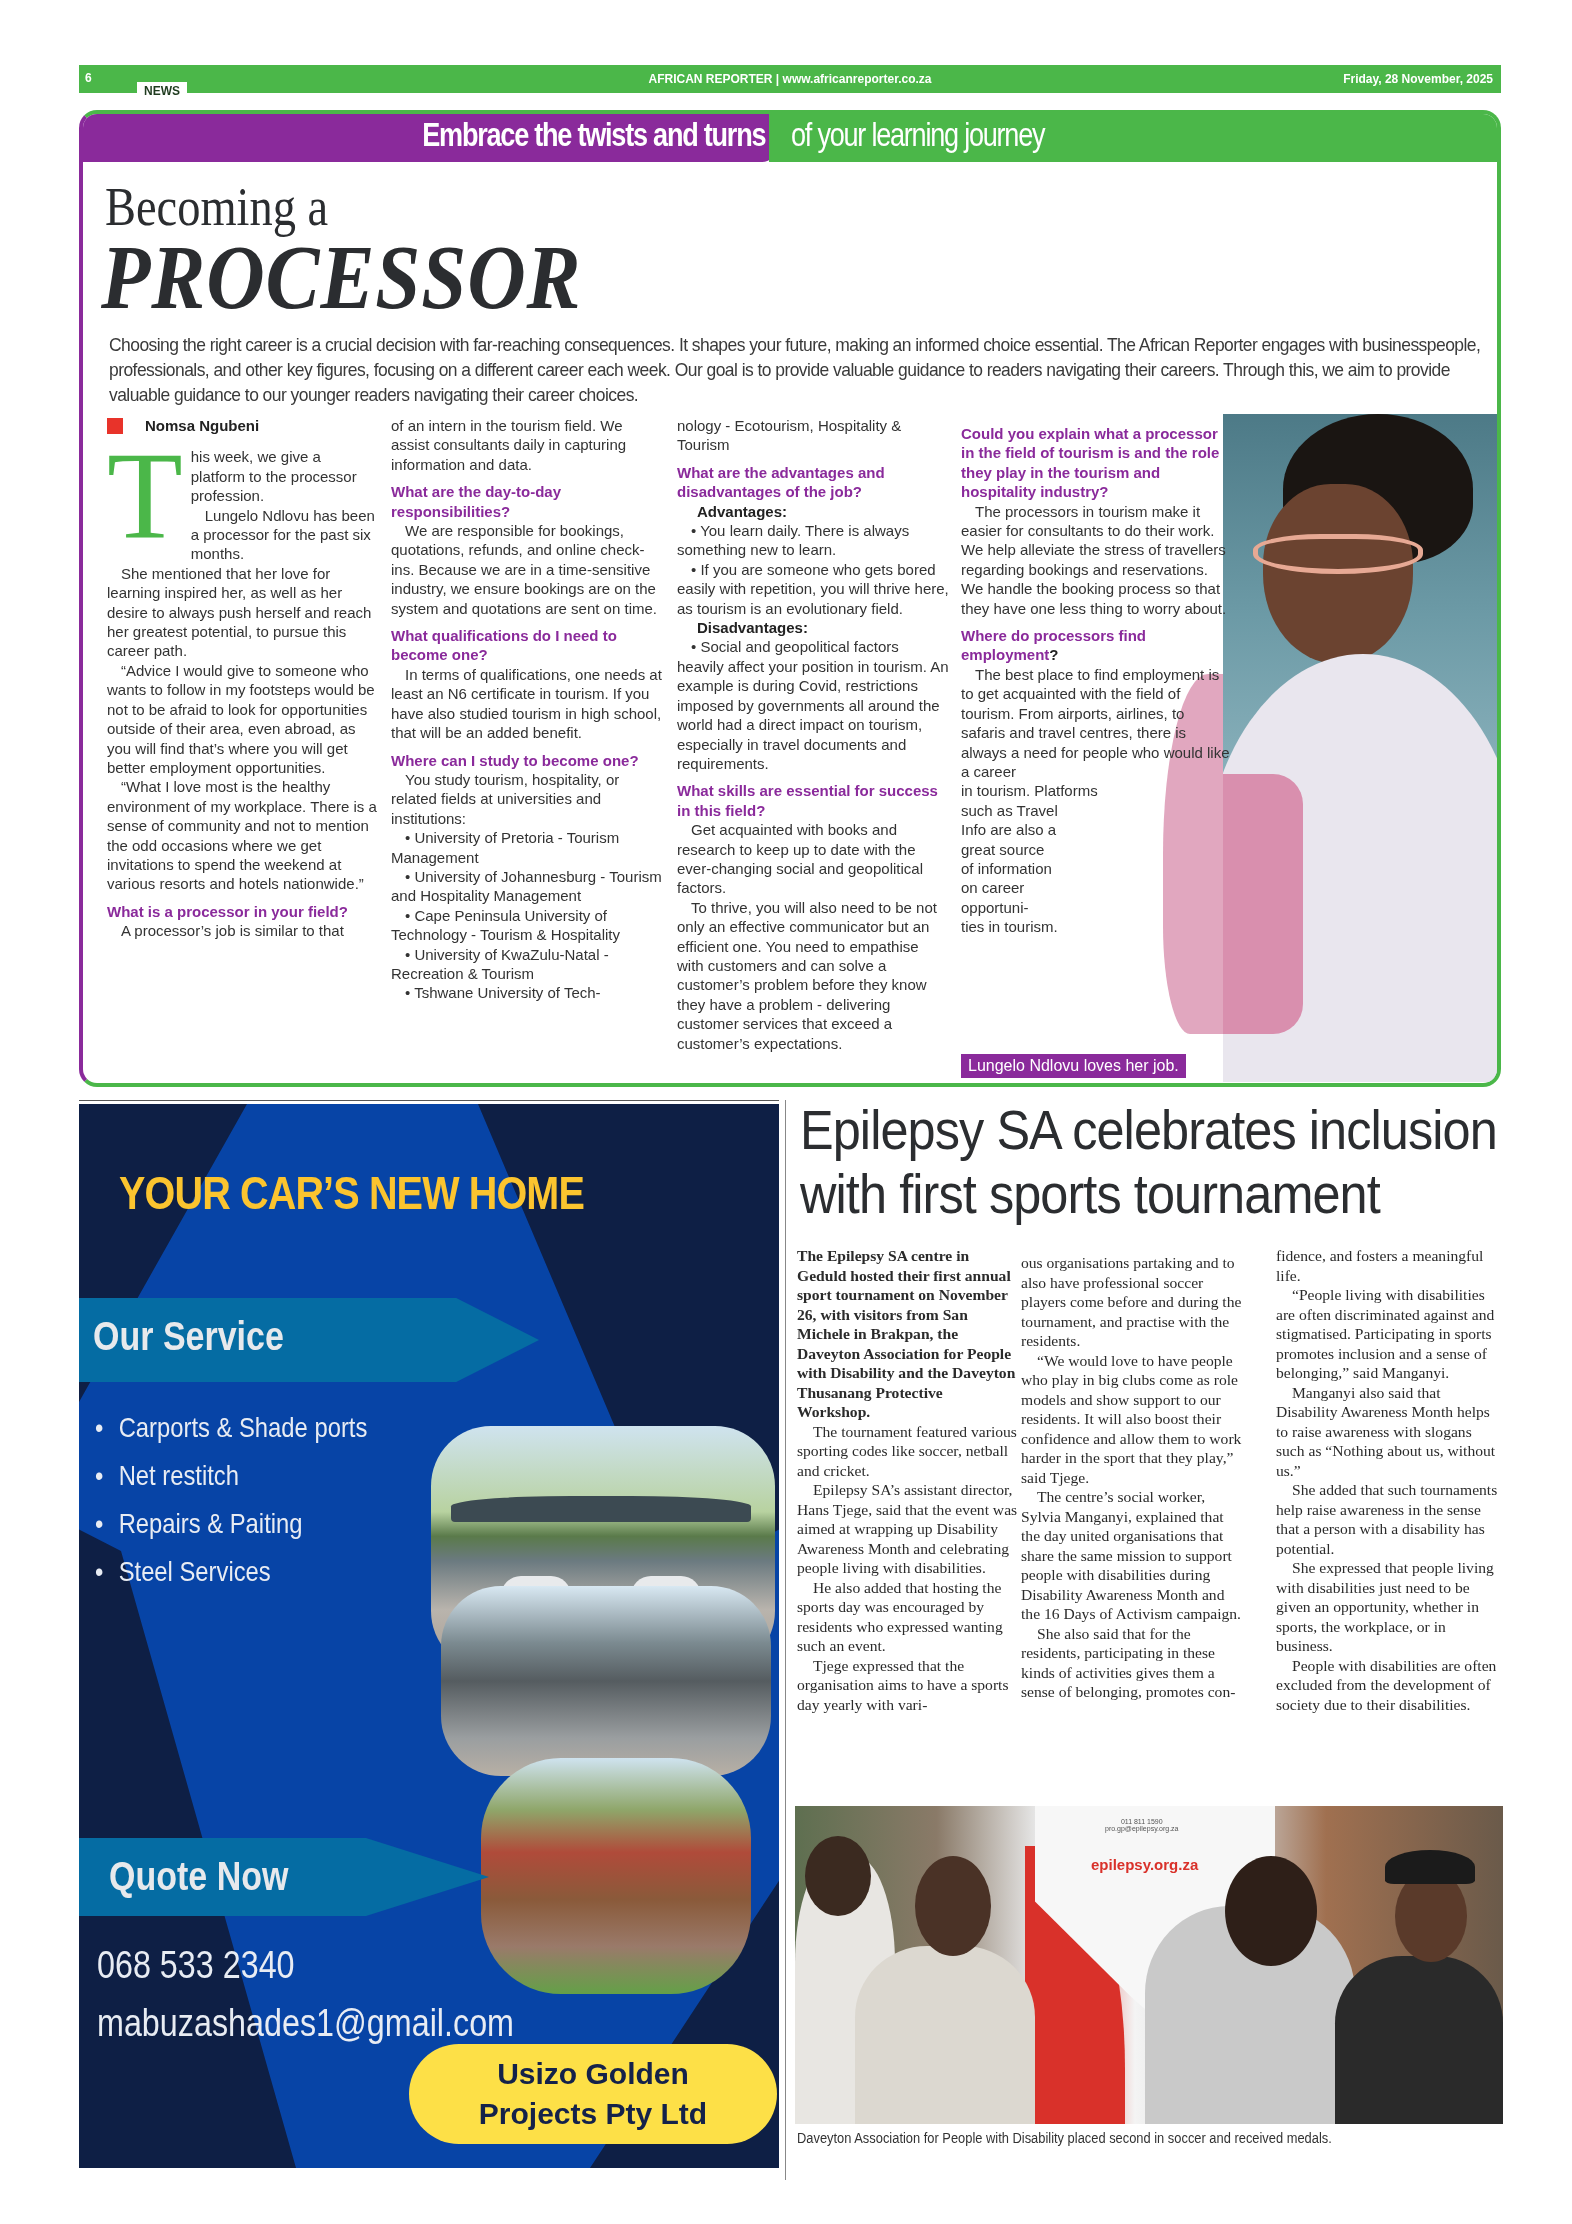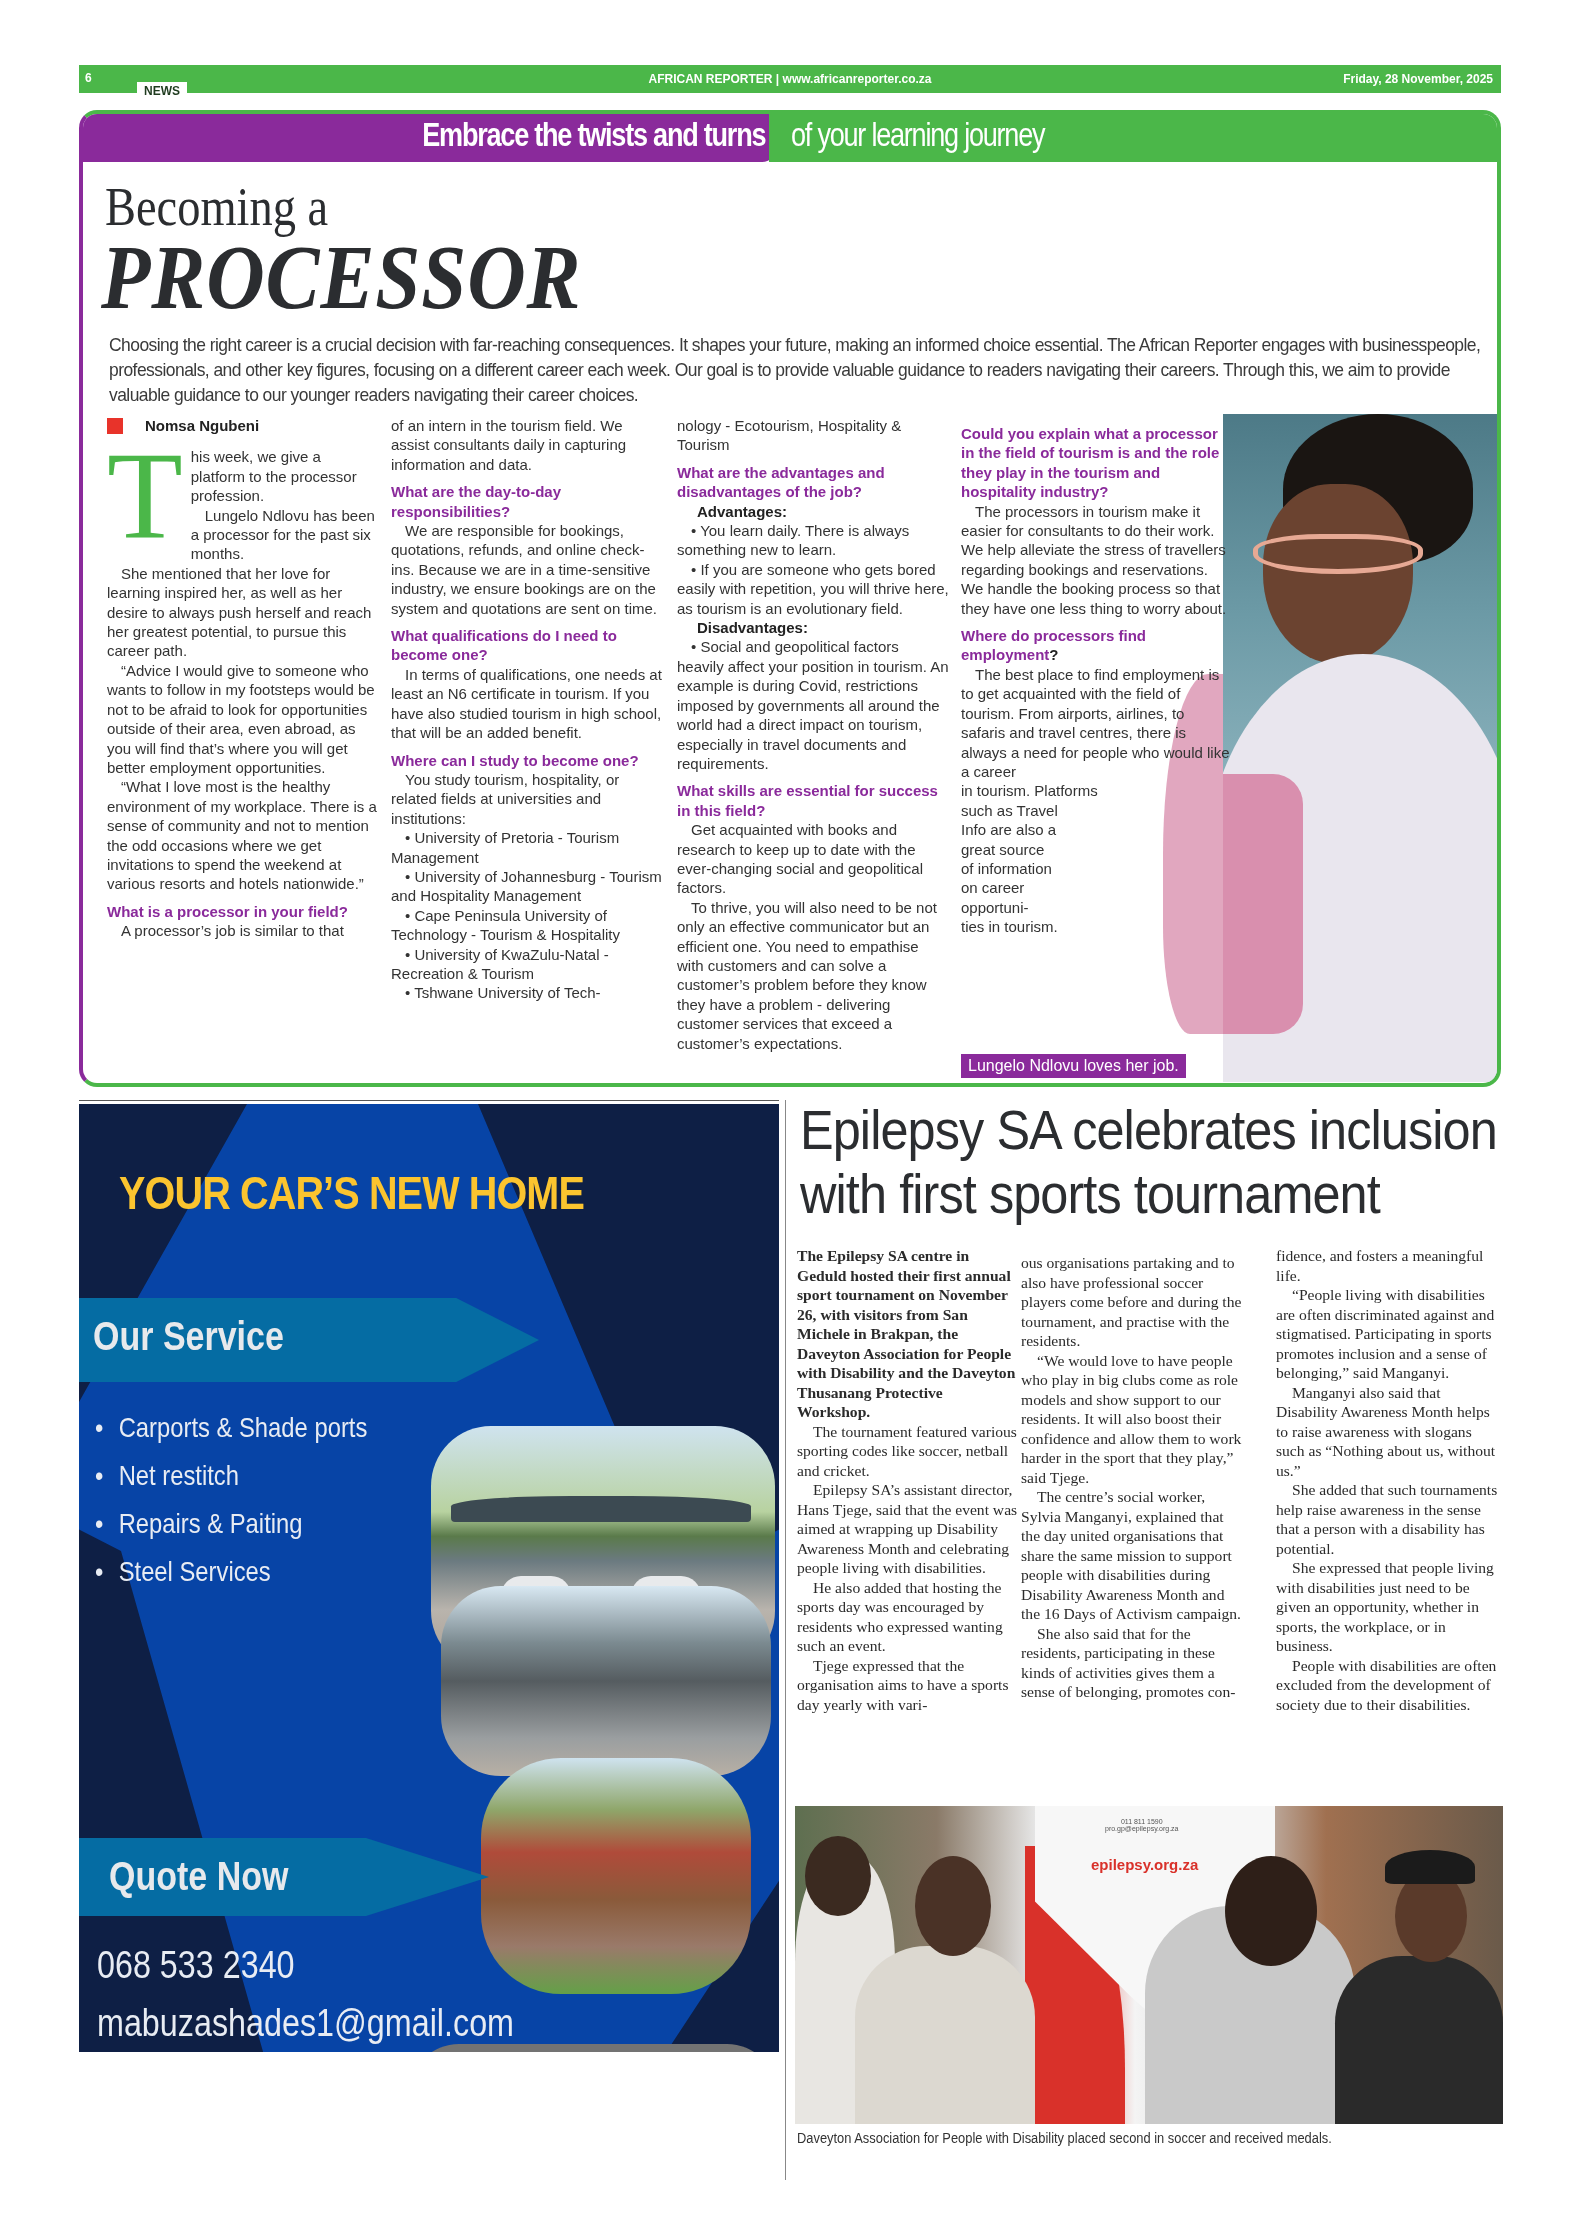"YOUR CAR’S NEW HOME" .ad { height: 948px -> 1064px }
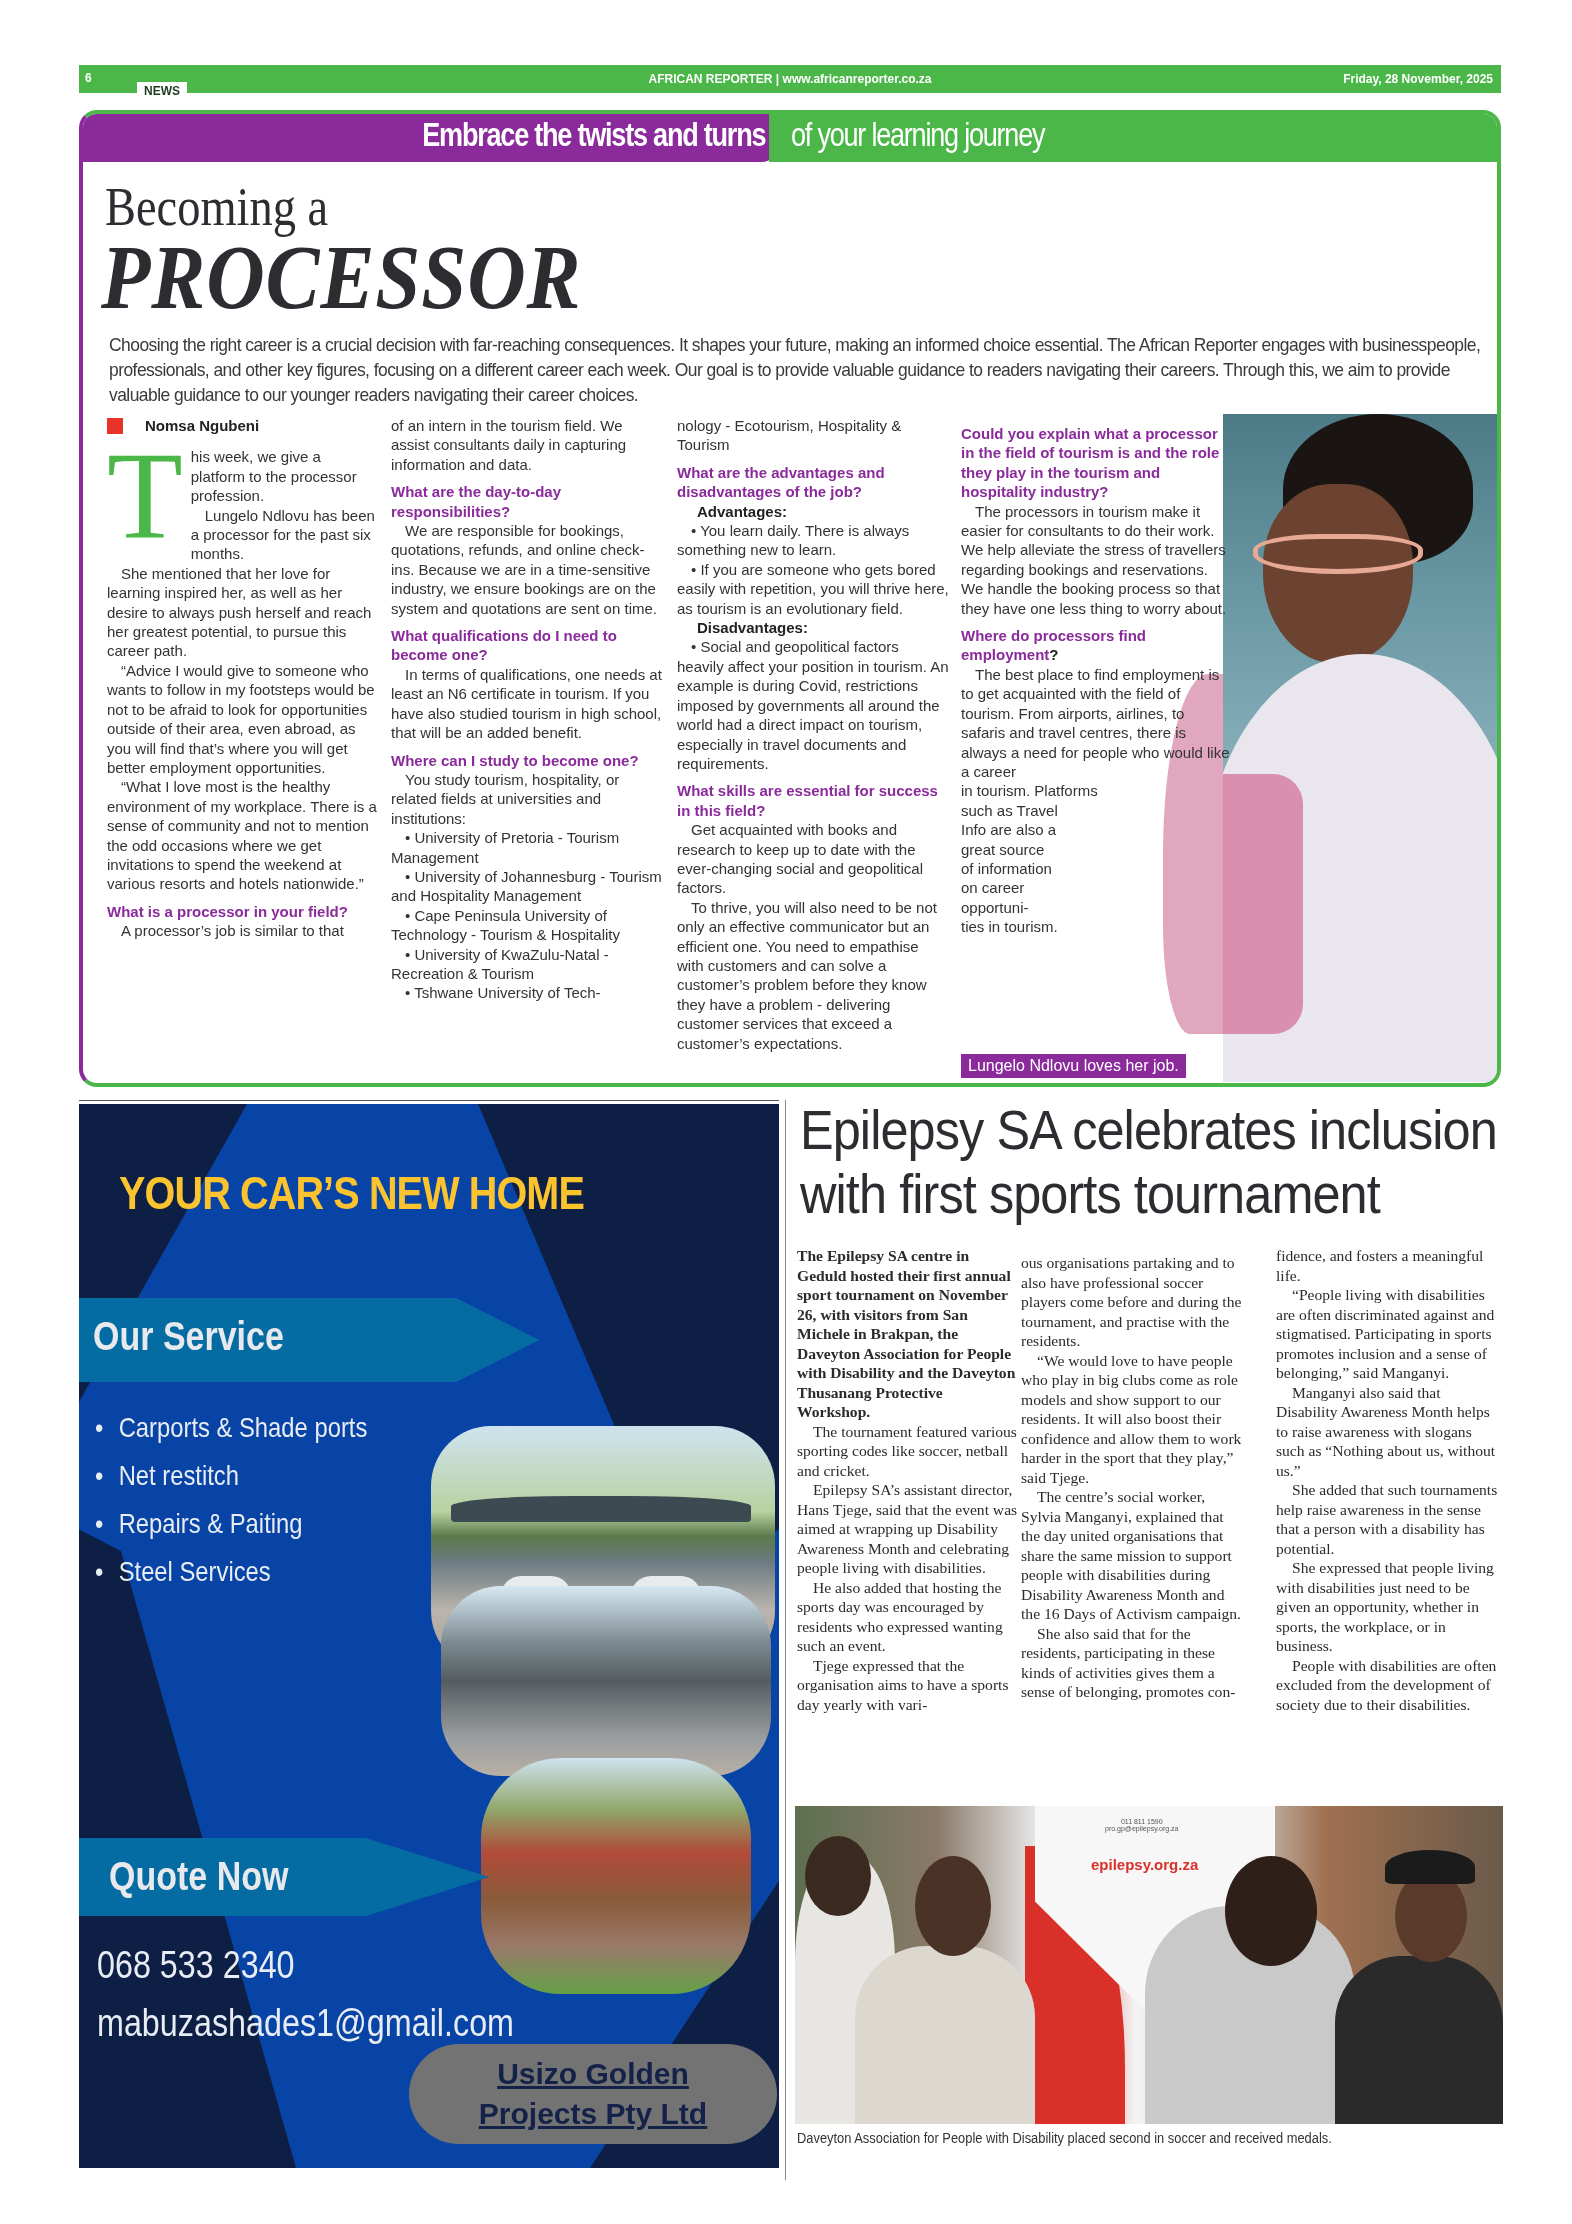"Usizo Golden" .ad .pill { background: #737373 -> #fde047; text-decoration: underline -> none }
